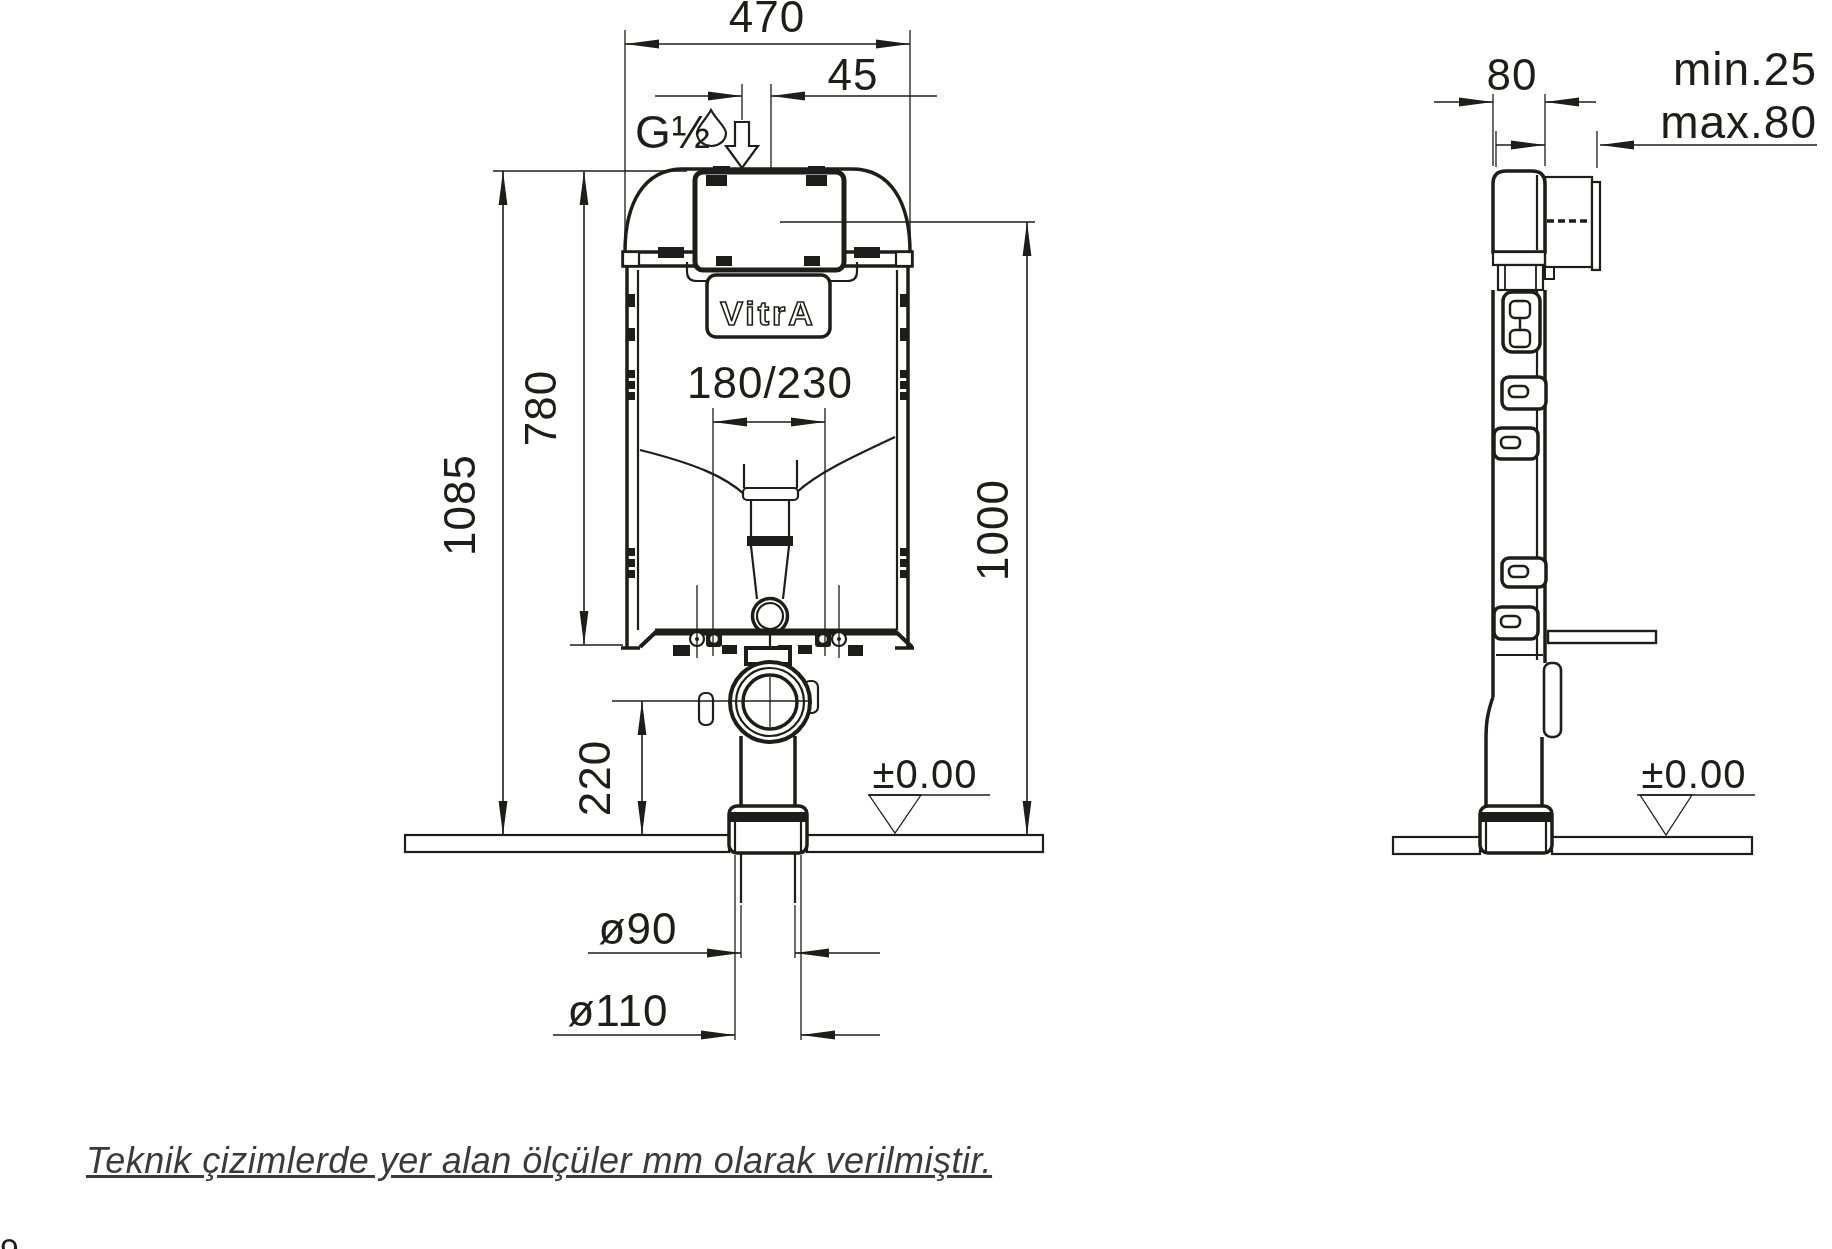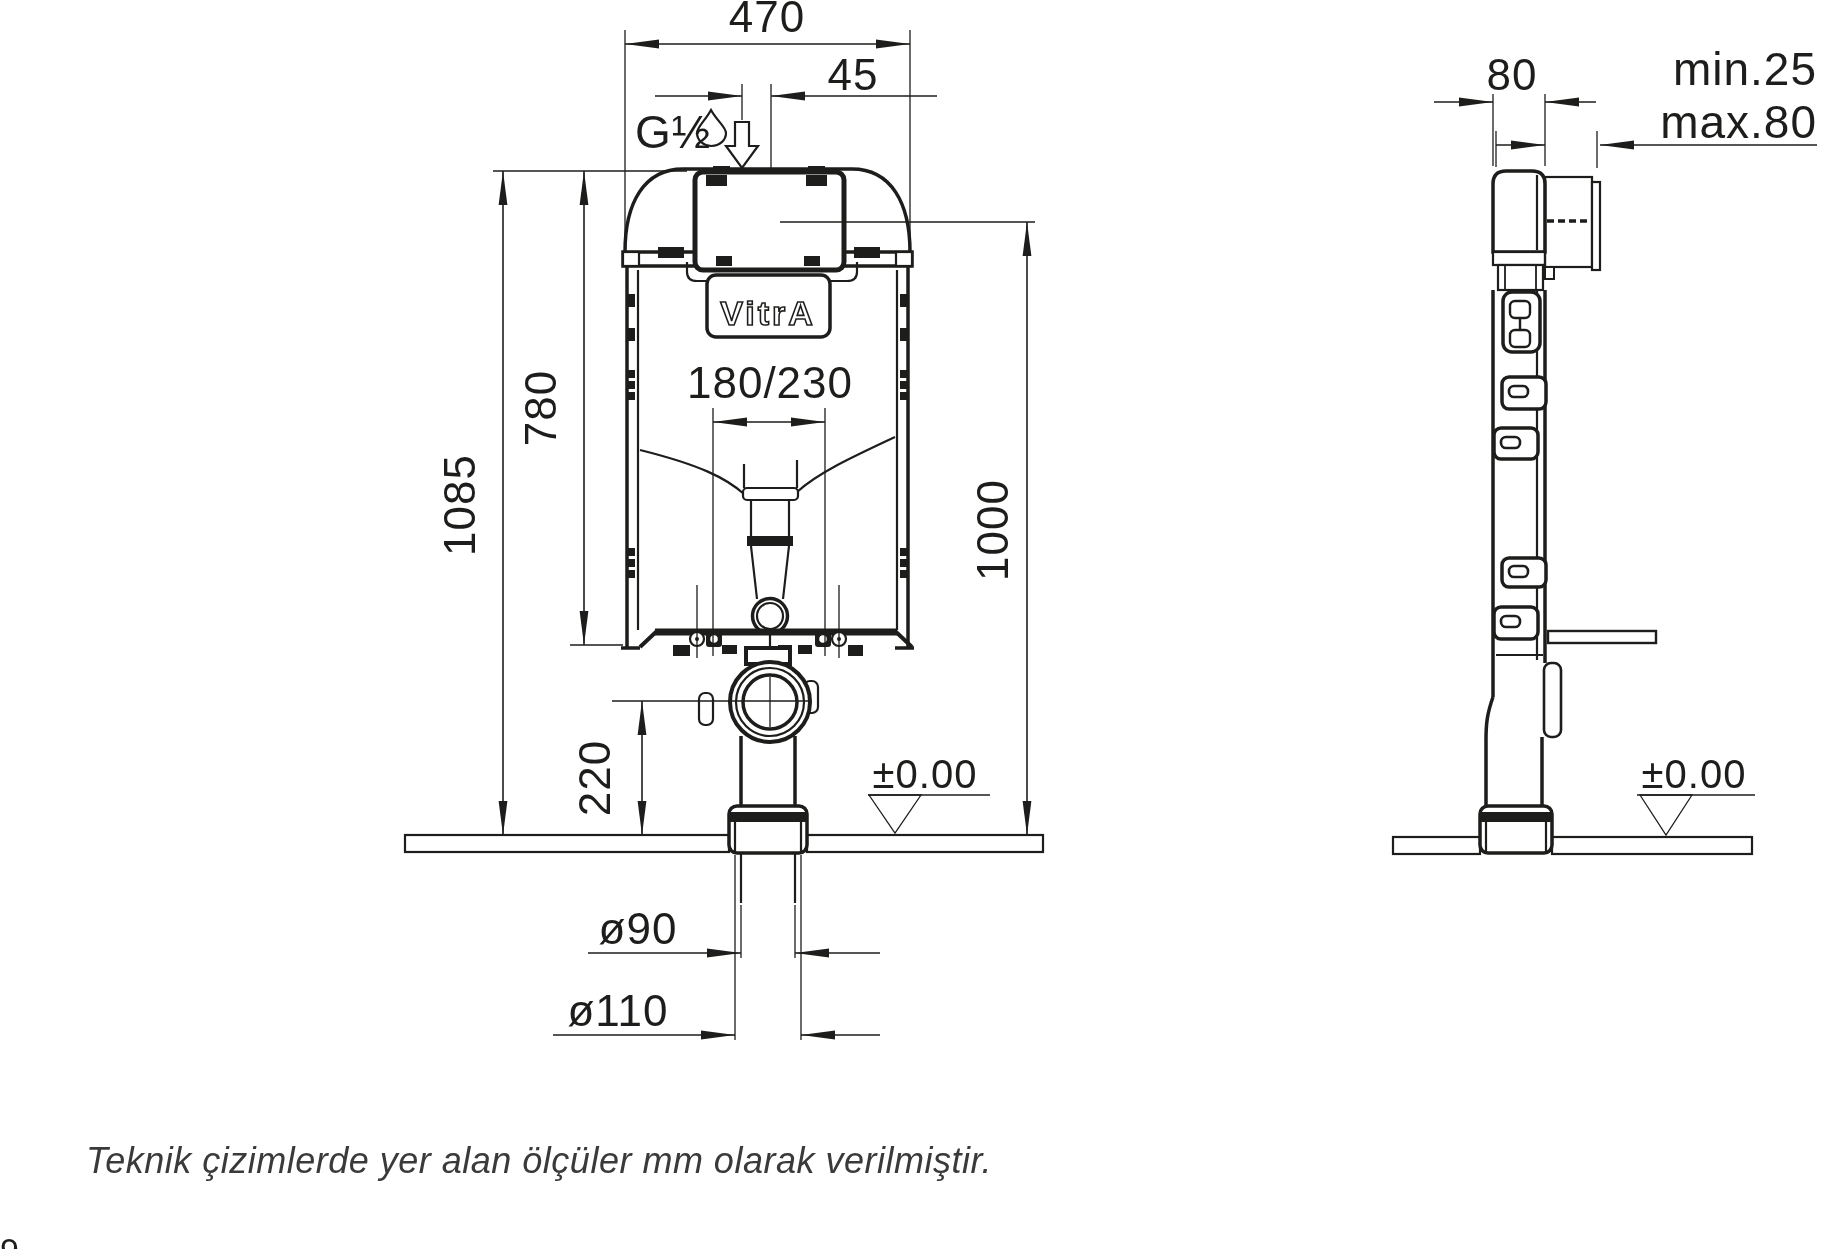"Teknik çizimlerde yer alan ölçüler" #footnote { text-decoration: none -> underline }
